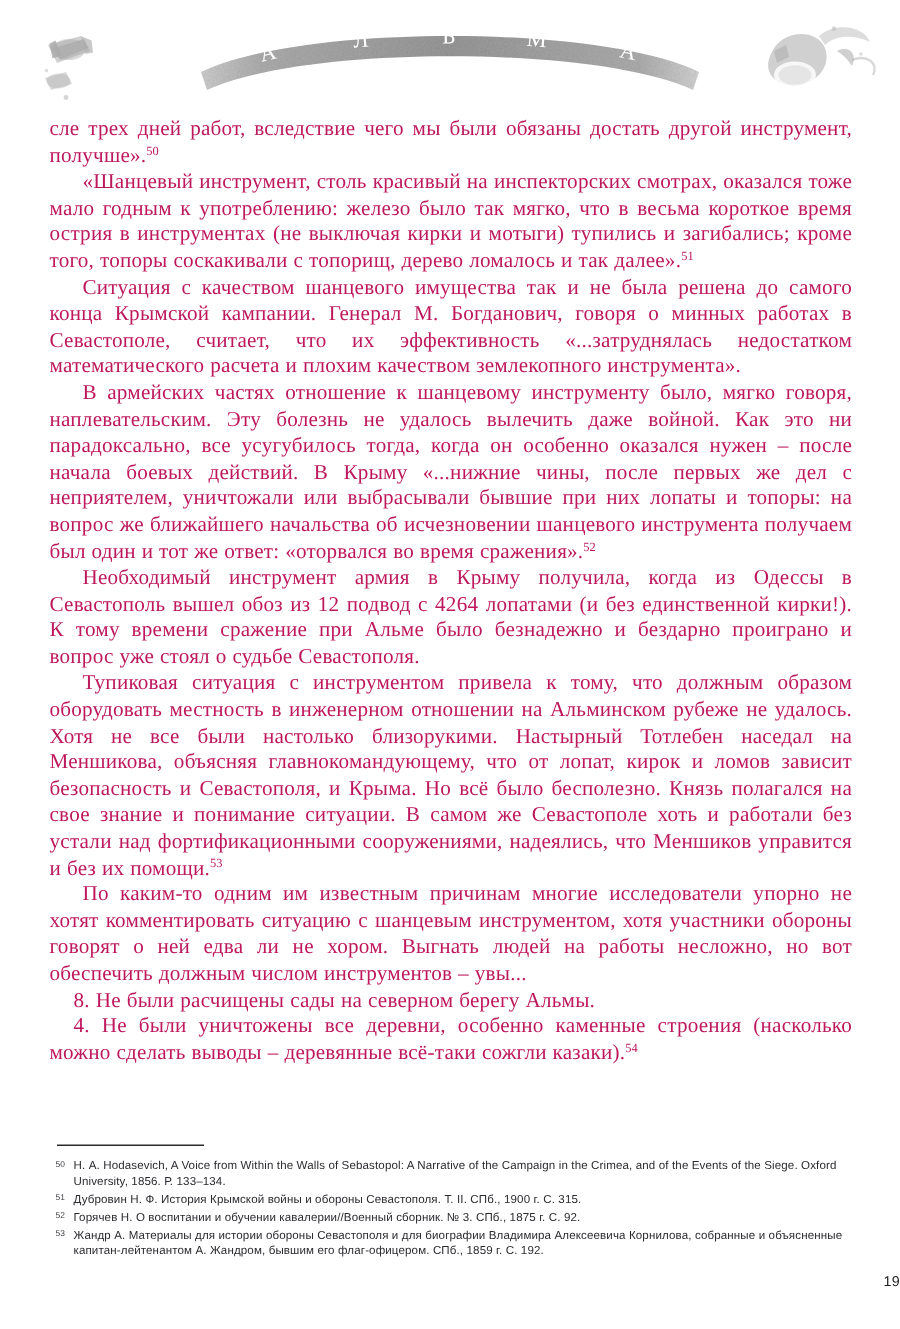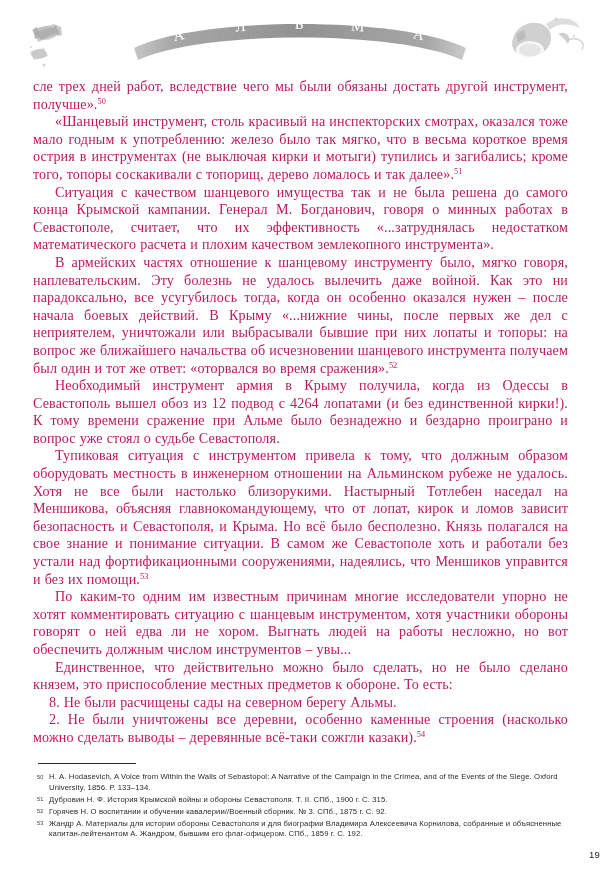"Единственное, что действительно можно" p.para { html: <p><span>Единственное, что действительно можно было сделать, но не было сделано князем, это приспособление местных предметов к обороне. То есть:</span></p> -> none }
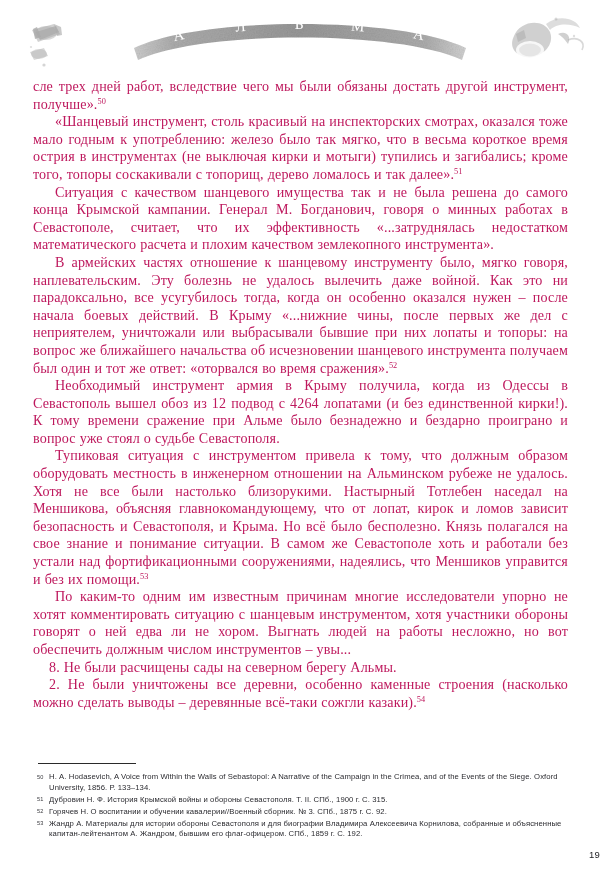"2. Не были уничтожены все" span { text: 2 -> 4 }
